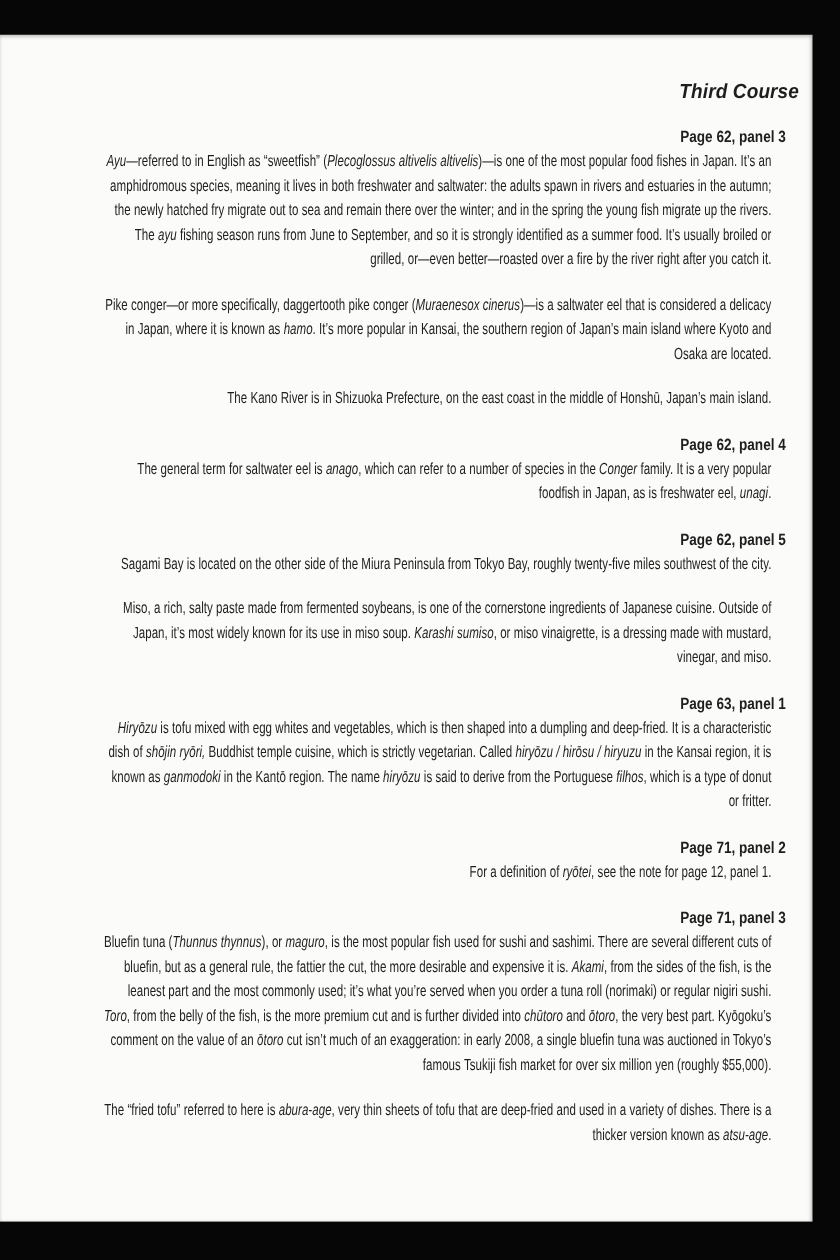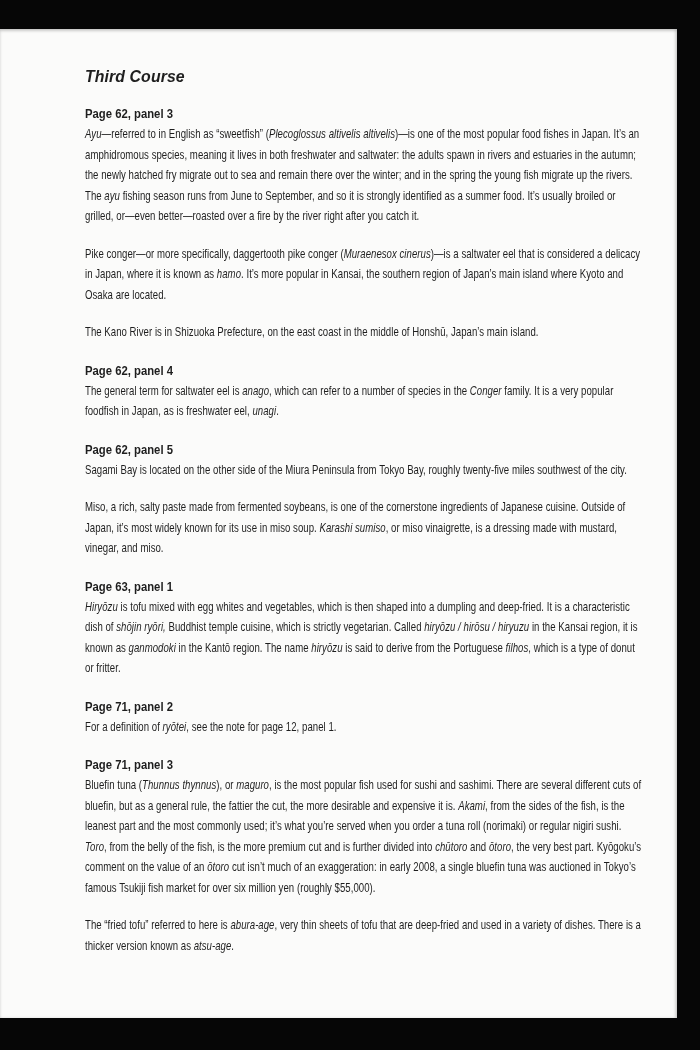"Third Course" .stage { text-align: none -> right }
